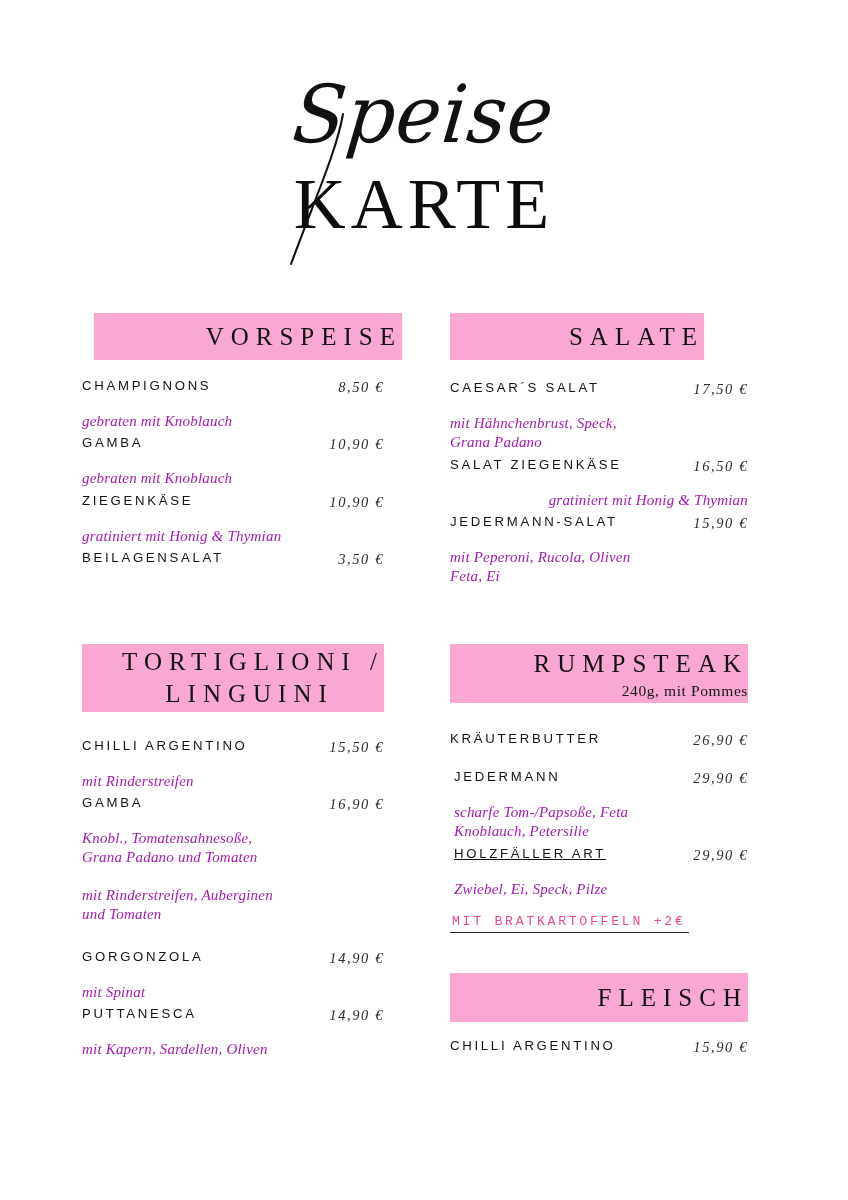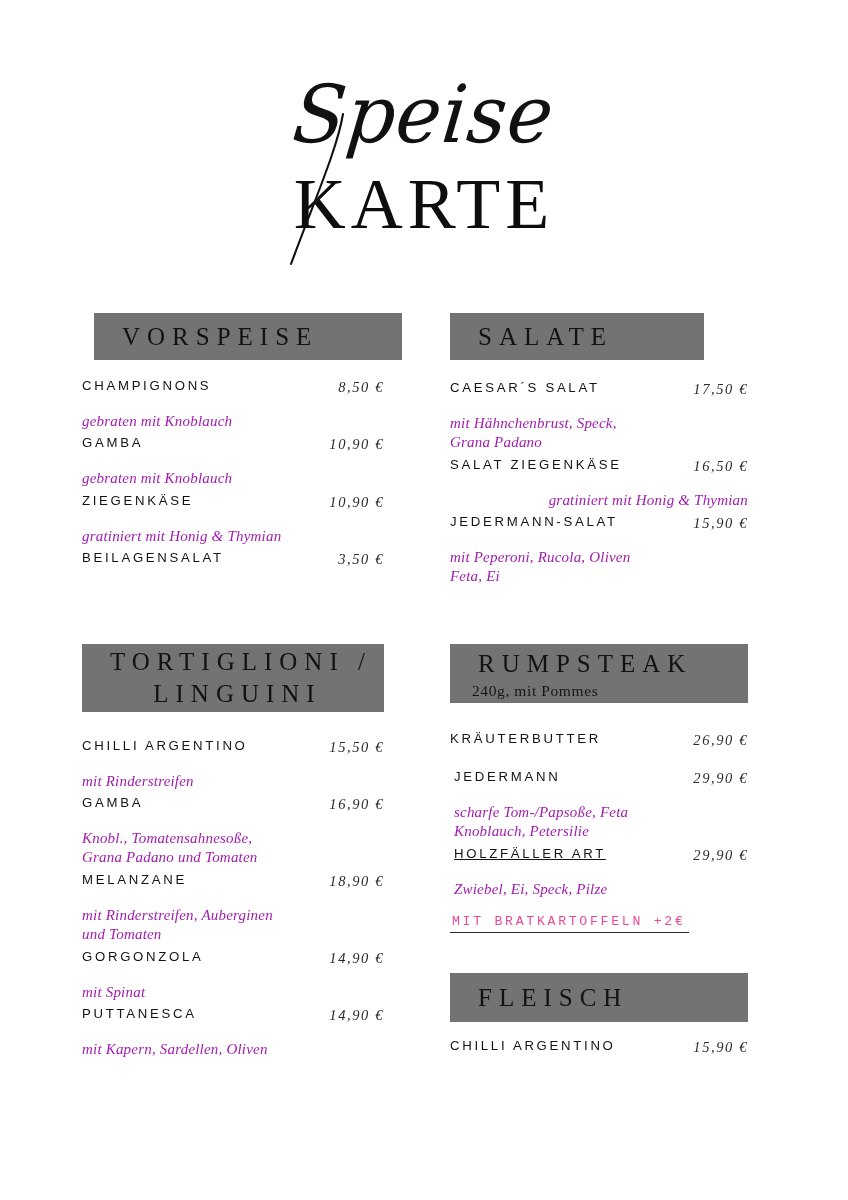"VORSPEISE" .band { align-items: flex-start -> flex-end; background: #737373 -> #f9a8d4 }
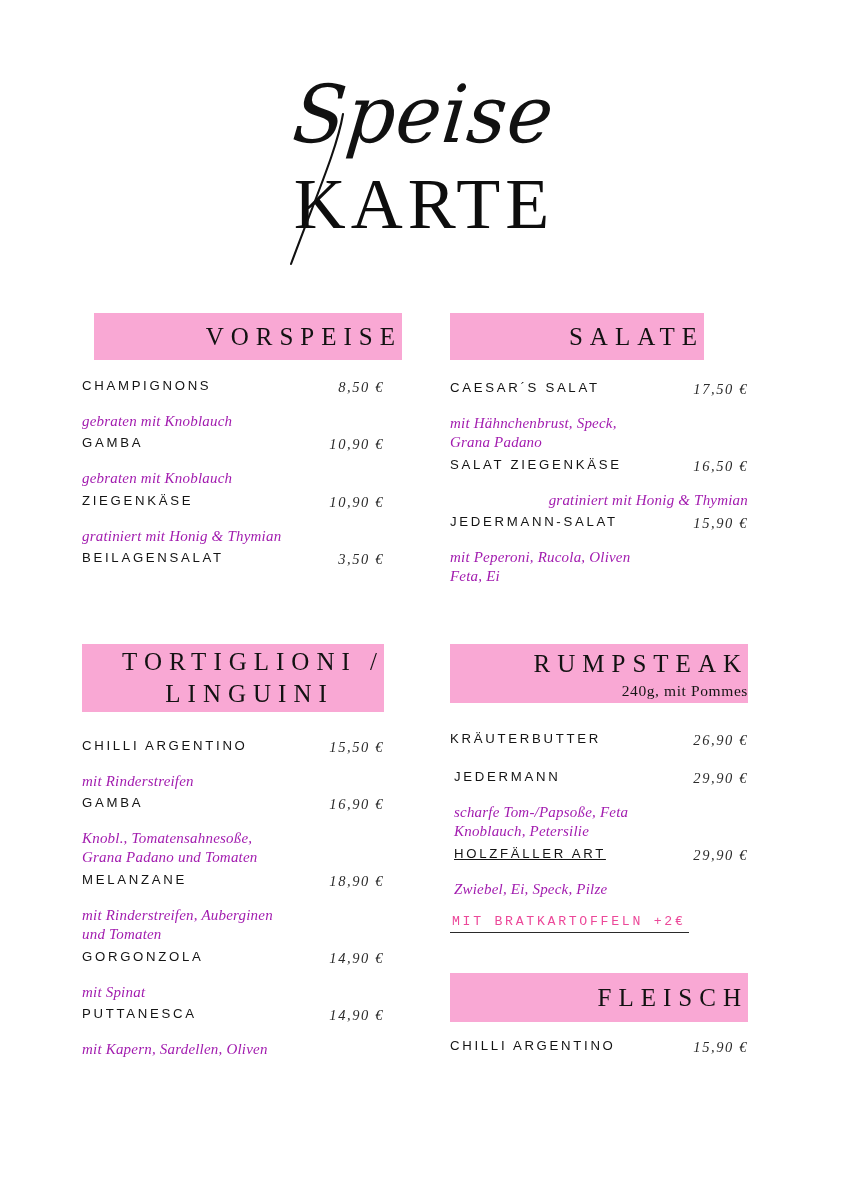"MELANZANE" div.item-head { html: <div> <span>MELANZANE</span> <span>18,90 €</span> </div> -> none }
